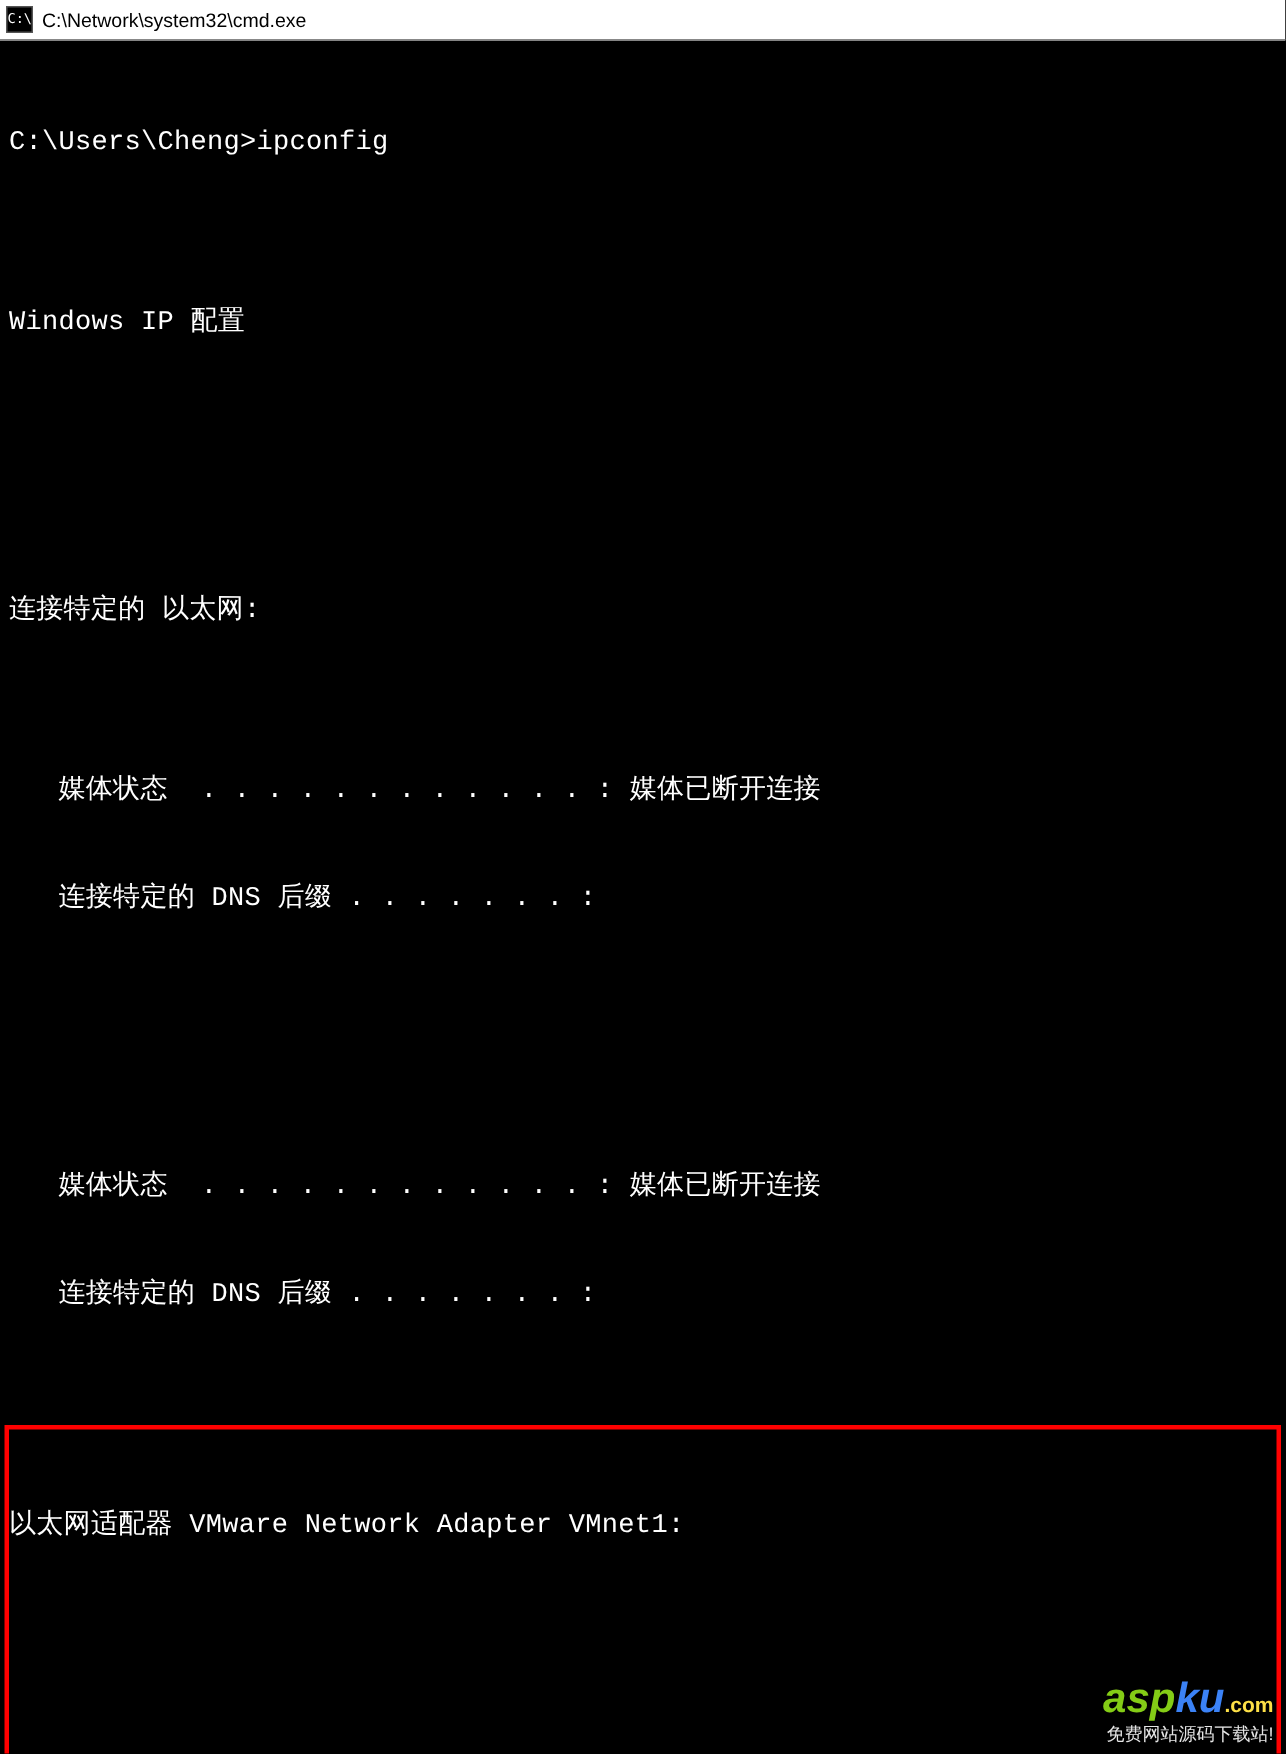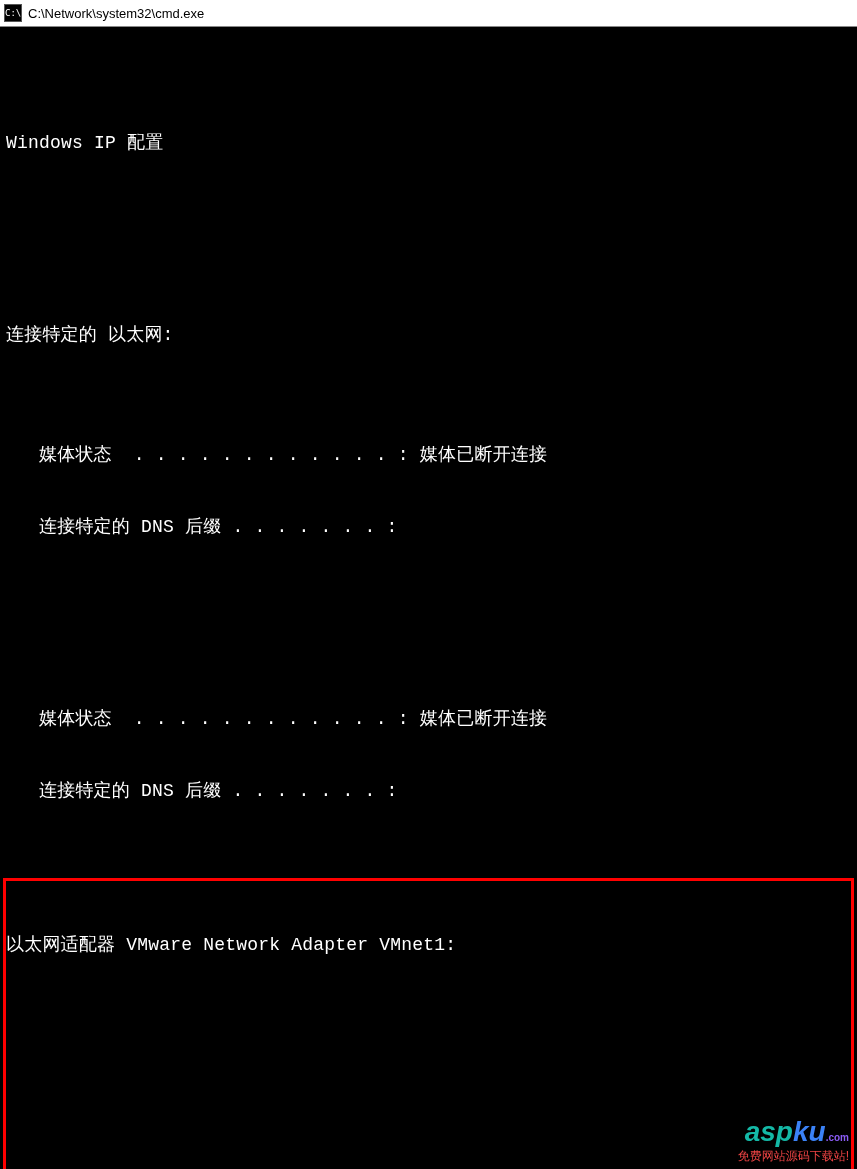"C:\Users\Cheng>ipconfig" div { html: none -> <div>C:\Users\Cheng&gt;ipconfig</div> }
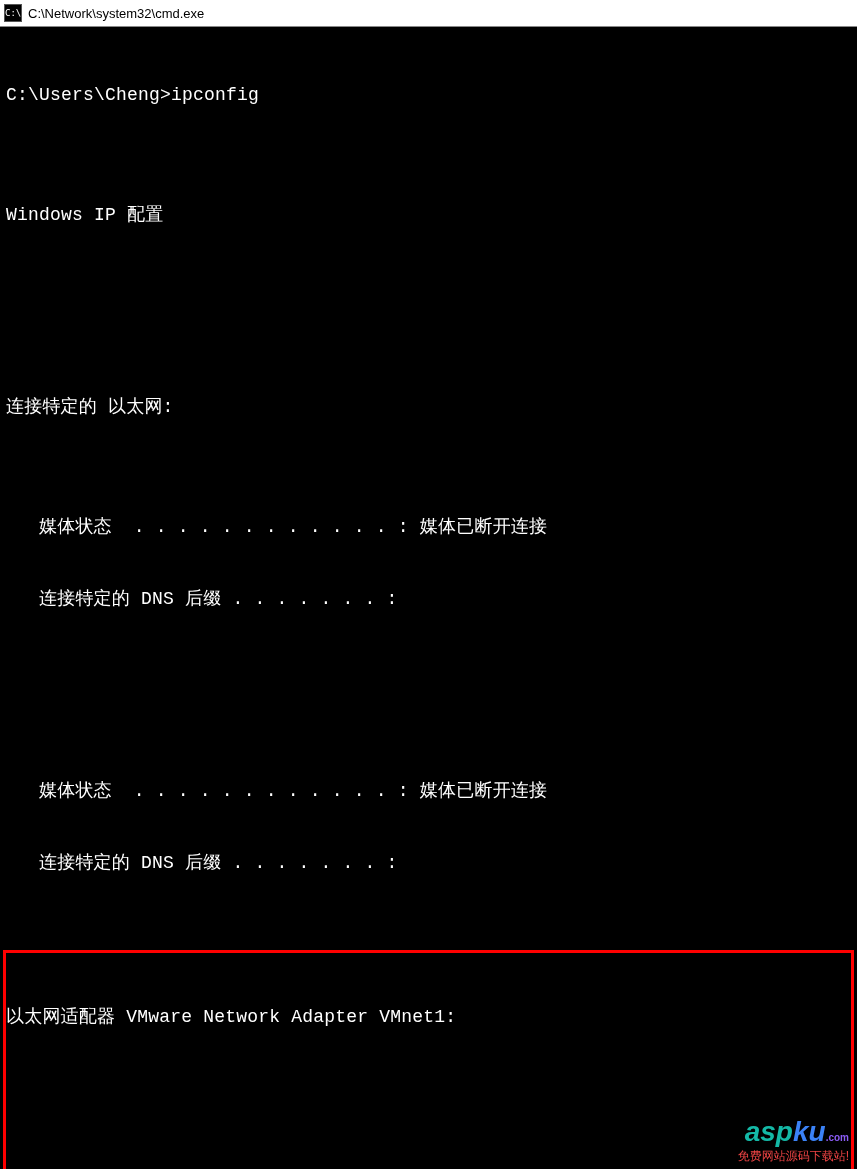"asp" .watermark .logo .red { color: #14b8a6 -> #84cc16 }
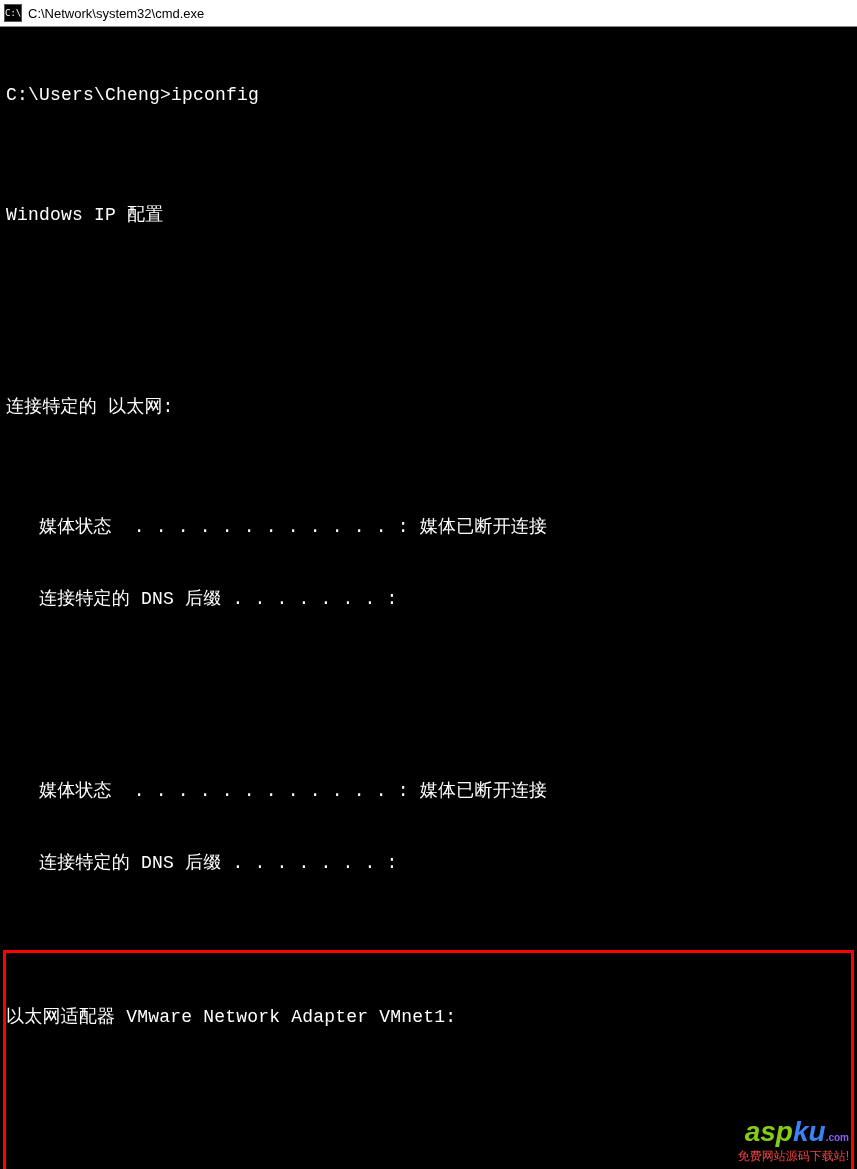".com" .watermark .logo .dot { color: #8b5cf6 -> #fde047; font-size: 10px -> 14px }
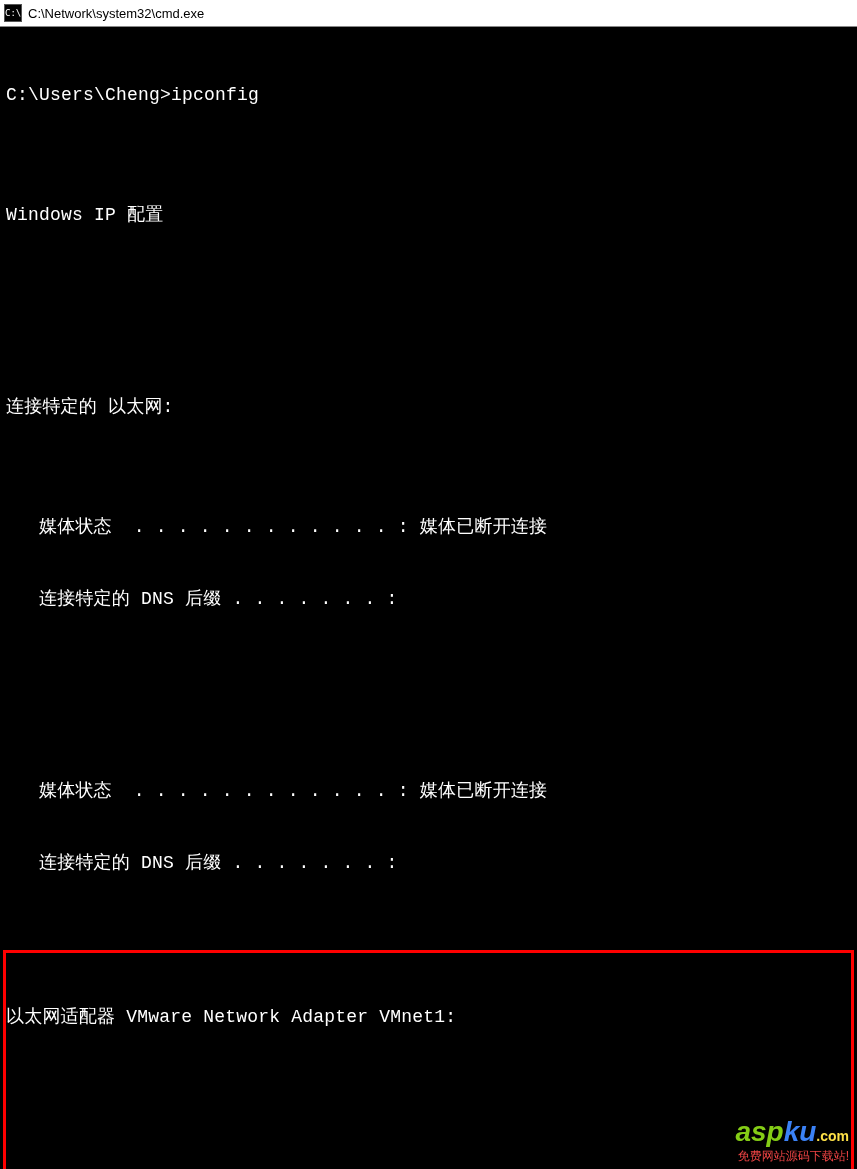"免费网站源码下载站!" .watermark .sub { color: #ef4444 -> #e5e5e5 }
